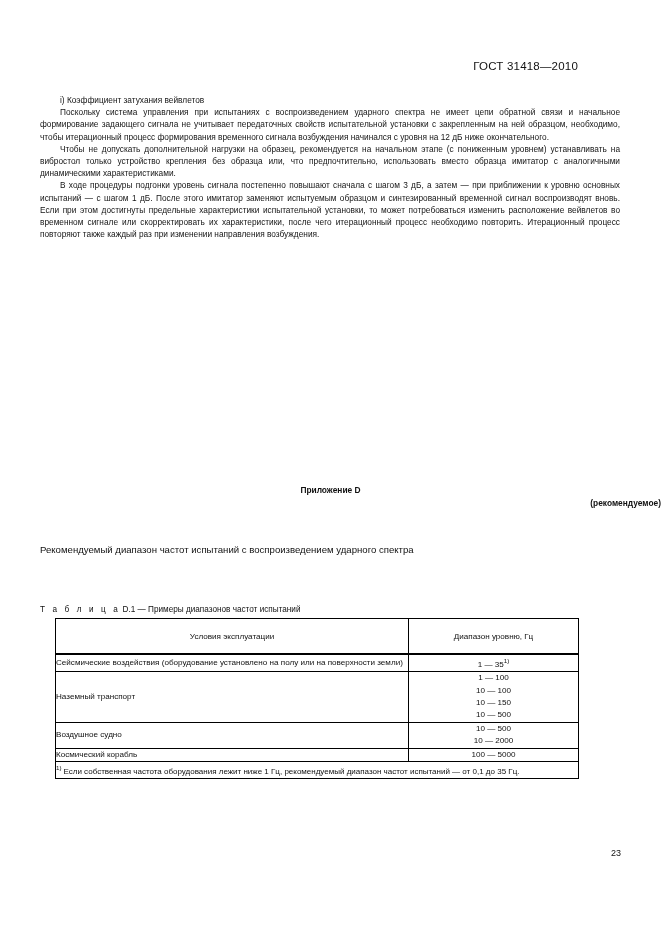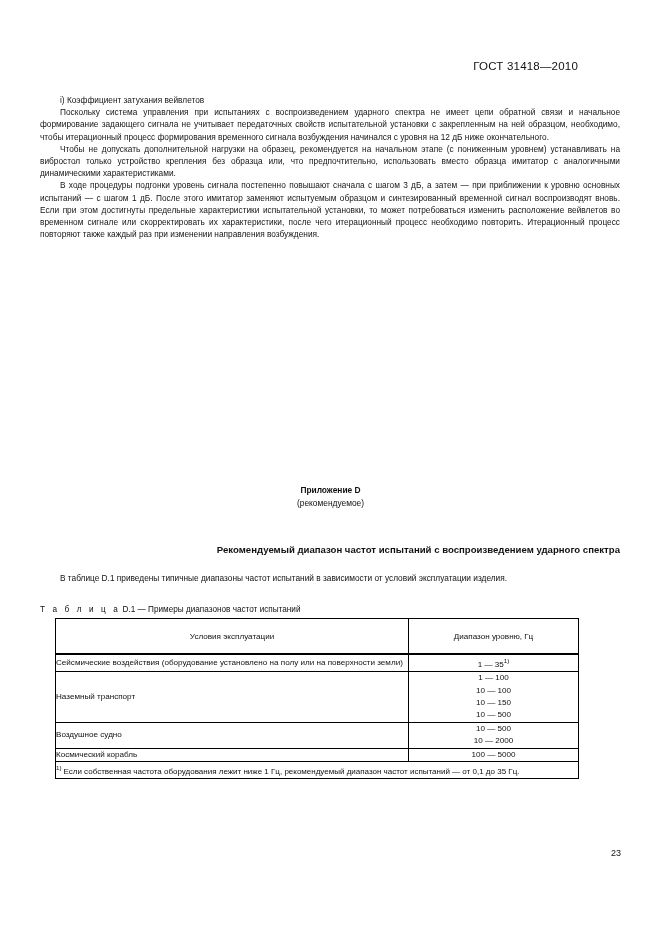"(рекомендуемое)" .annex .line2 { font-weight: normal -> bold; text-align: none -> right }
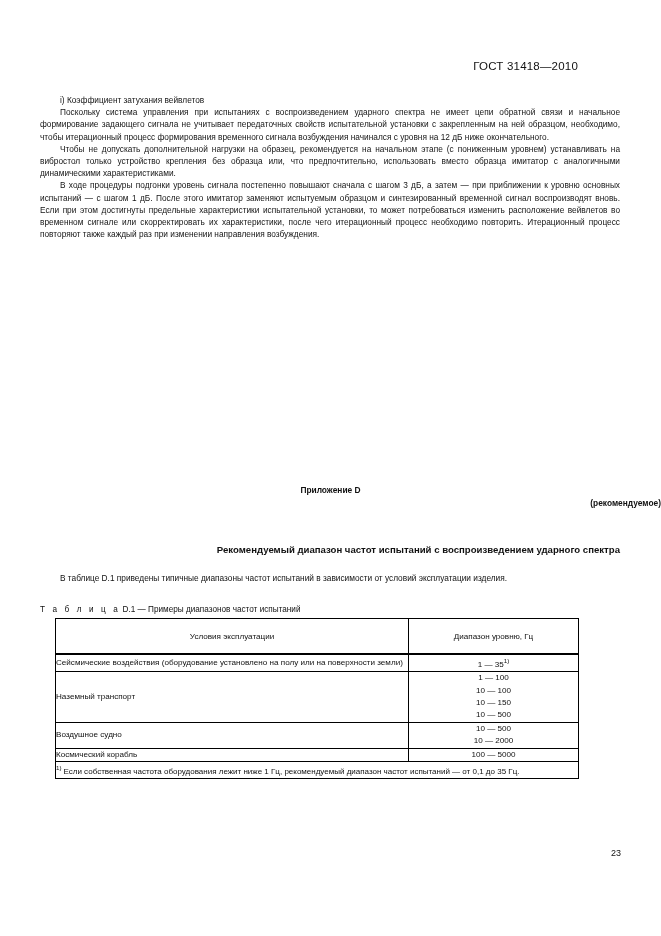"Рекомендуемый диапазон частот испытаний" .annex-title { font-weight: bold -> normal; text-align: right -> left }
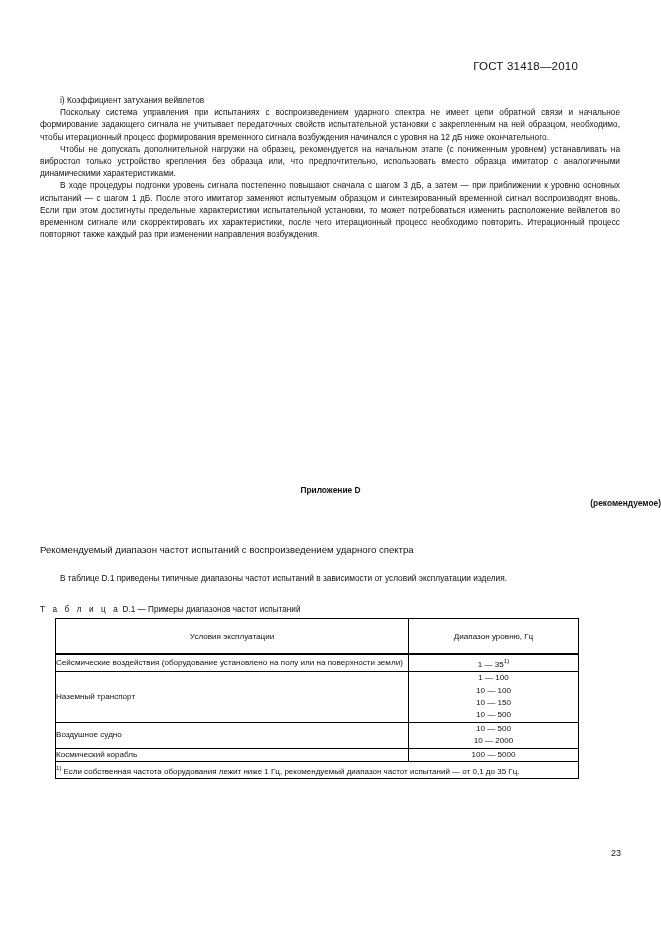"В таблице D.1 приведены типичные" div.after-title { html: <div>В таблице D.1 приведены типичные диапазоны частот испытаний в зависимости от условий эксплуатации изделия.</div> -> none }
